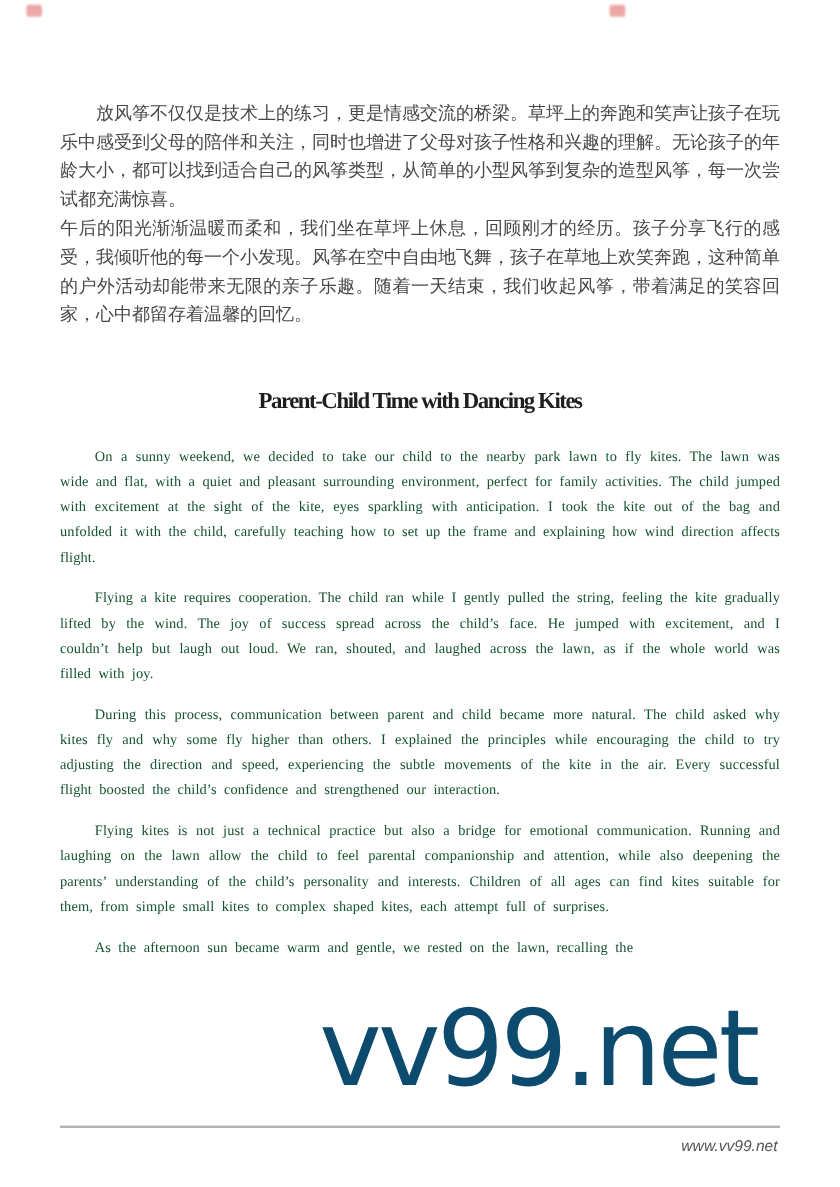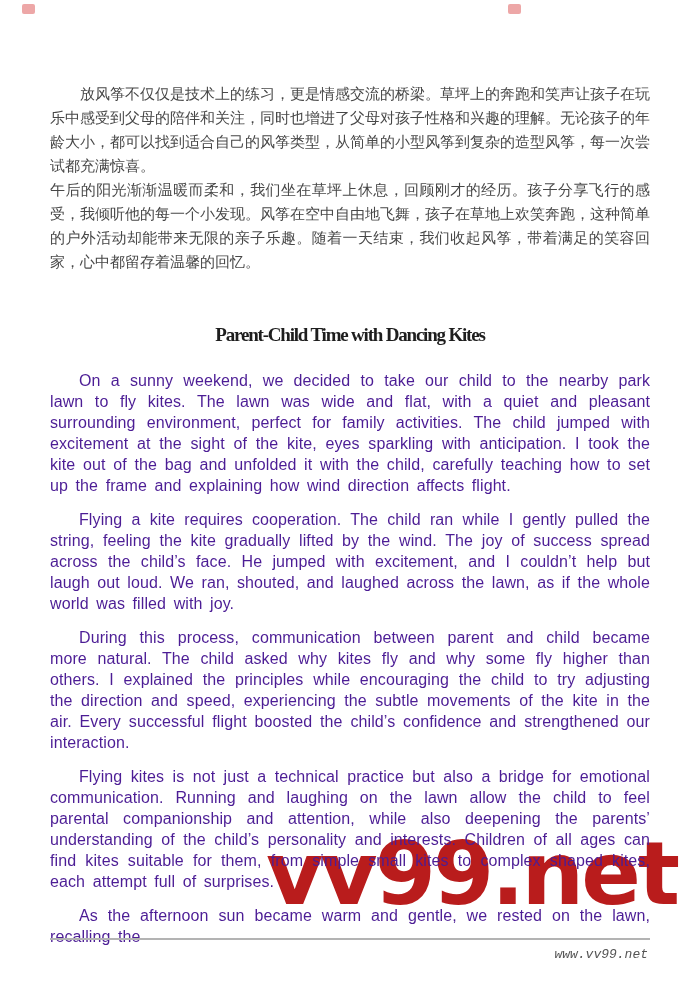"On a sunny weekend, we" p.en { color: #4c1d95 -> #14532d; font-family: Liberation Sans, sans-serif -> Liberation Serif, serif; font-size: 16px -> 12px }
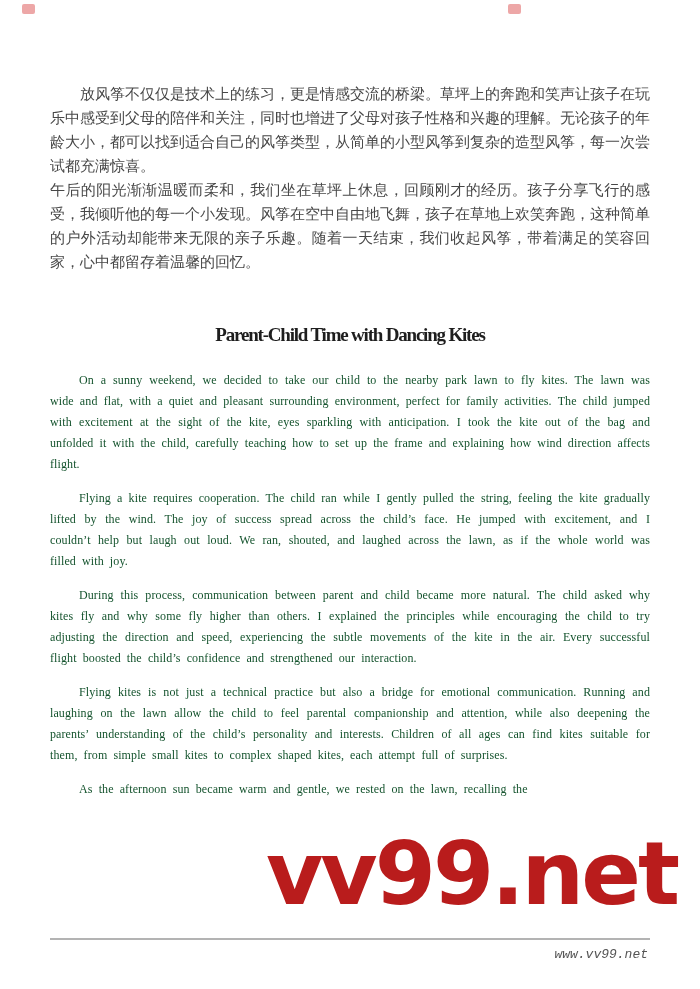"vv99.net" .watermark { color: #b91c1c -> #0c4a6e; font-weight: bold -> normal }
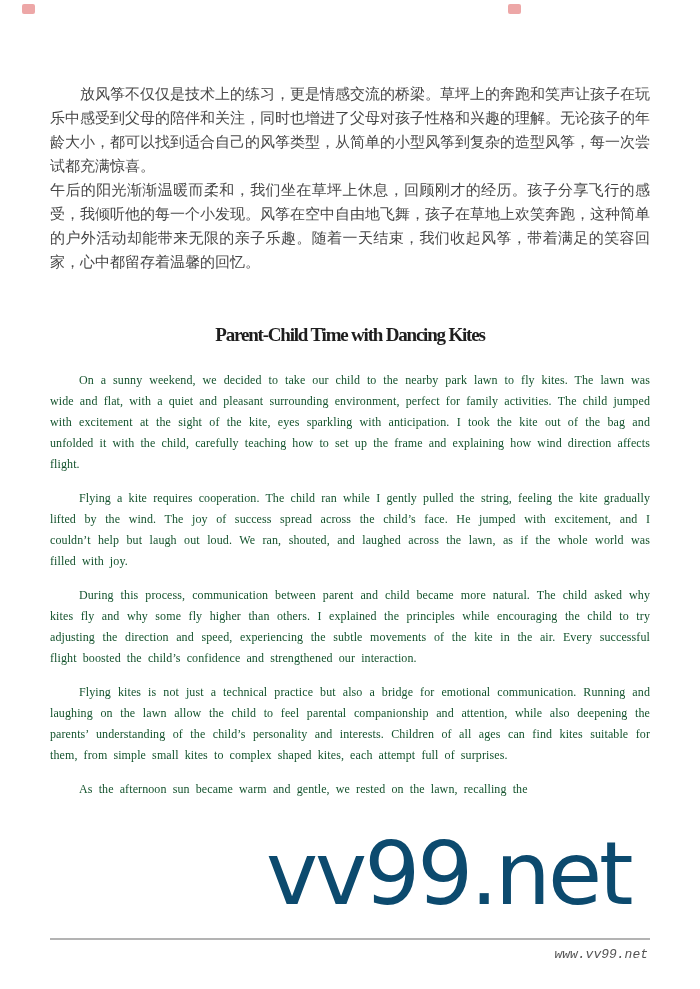"www.vv99.net" .footer-url { font-family: Liberation Mono, monospace -> Liberation Sans, sans-serif }
